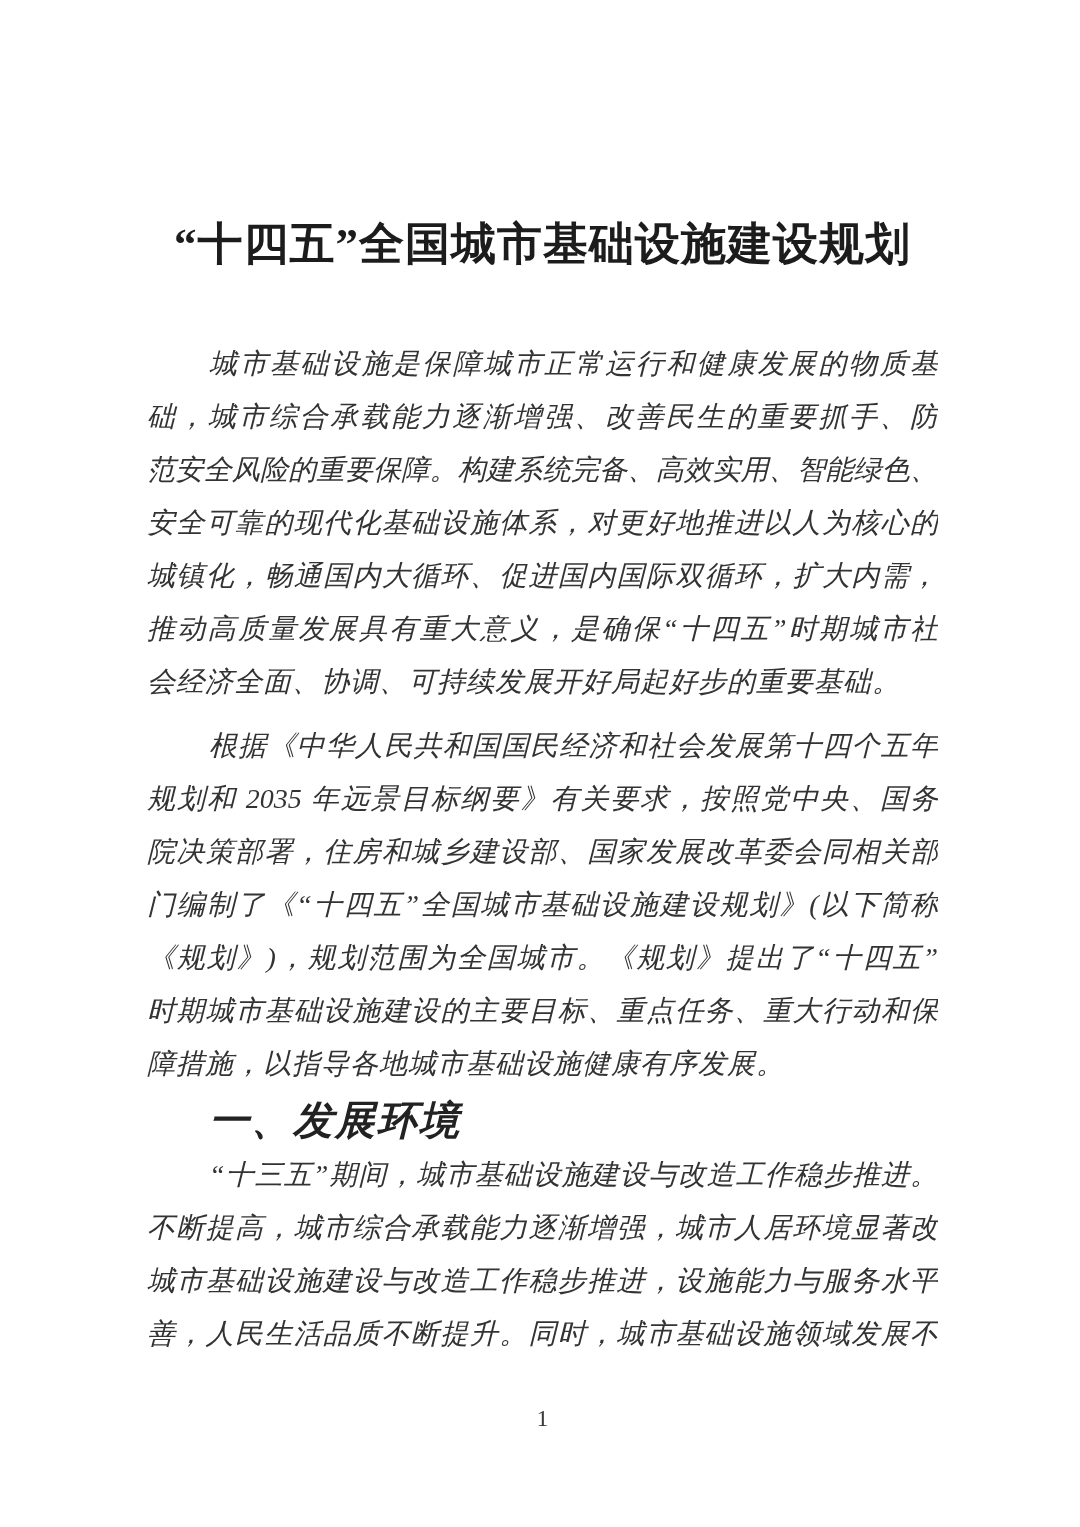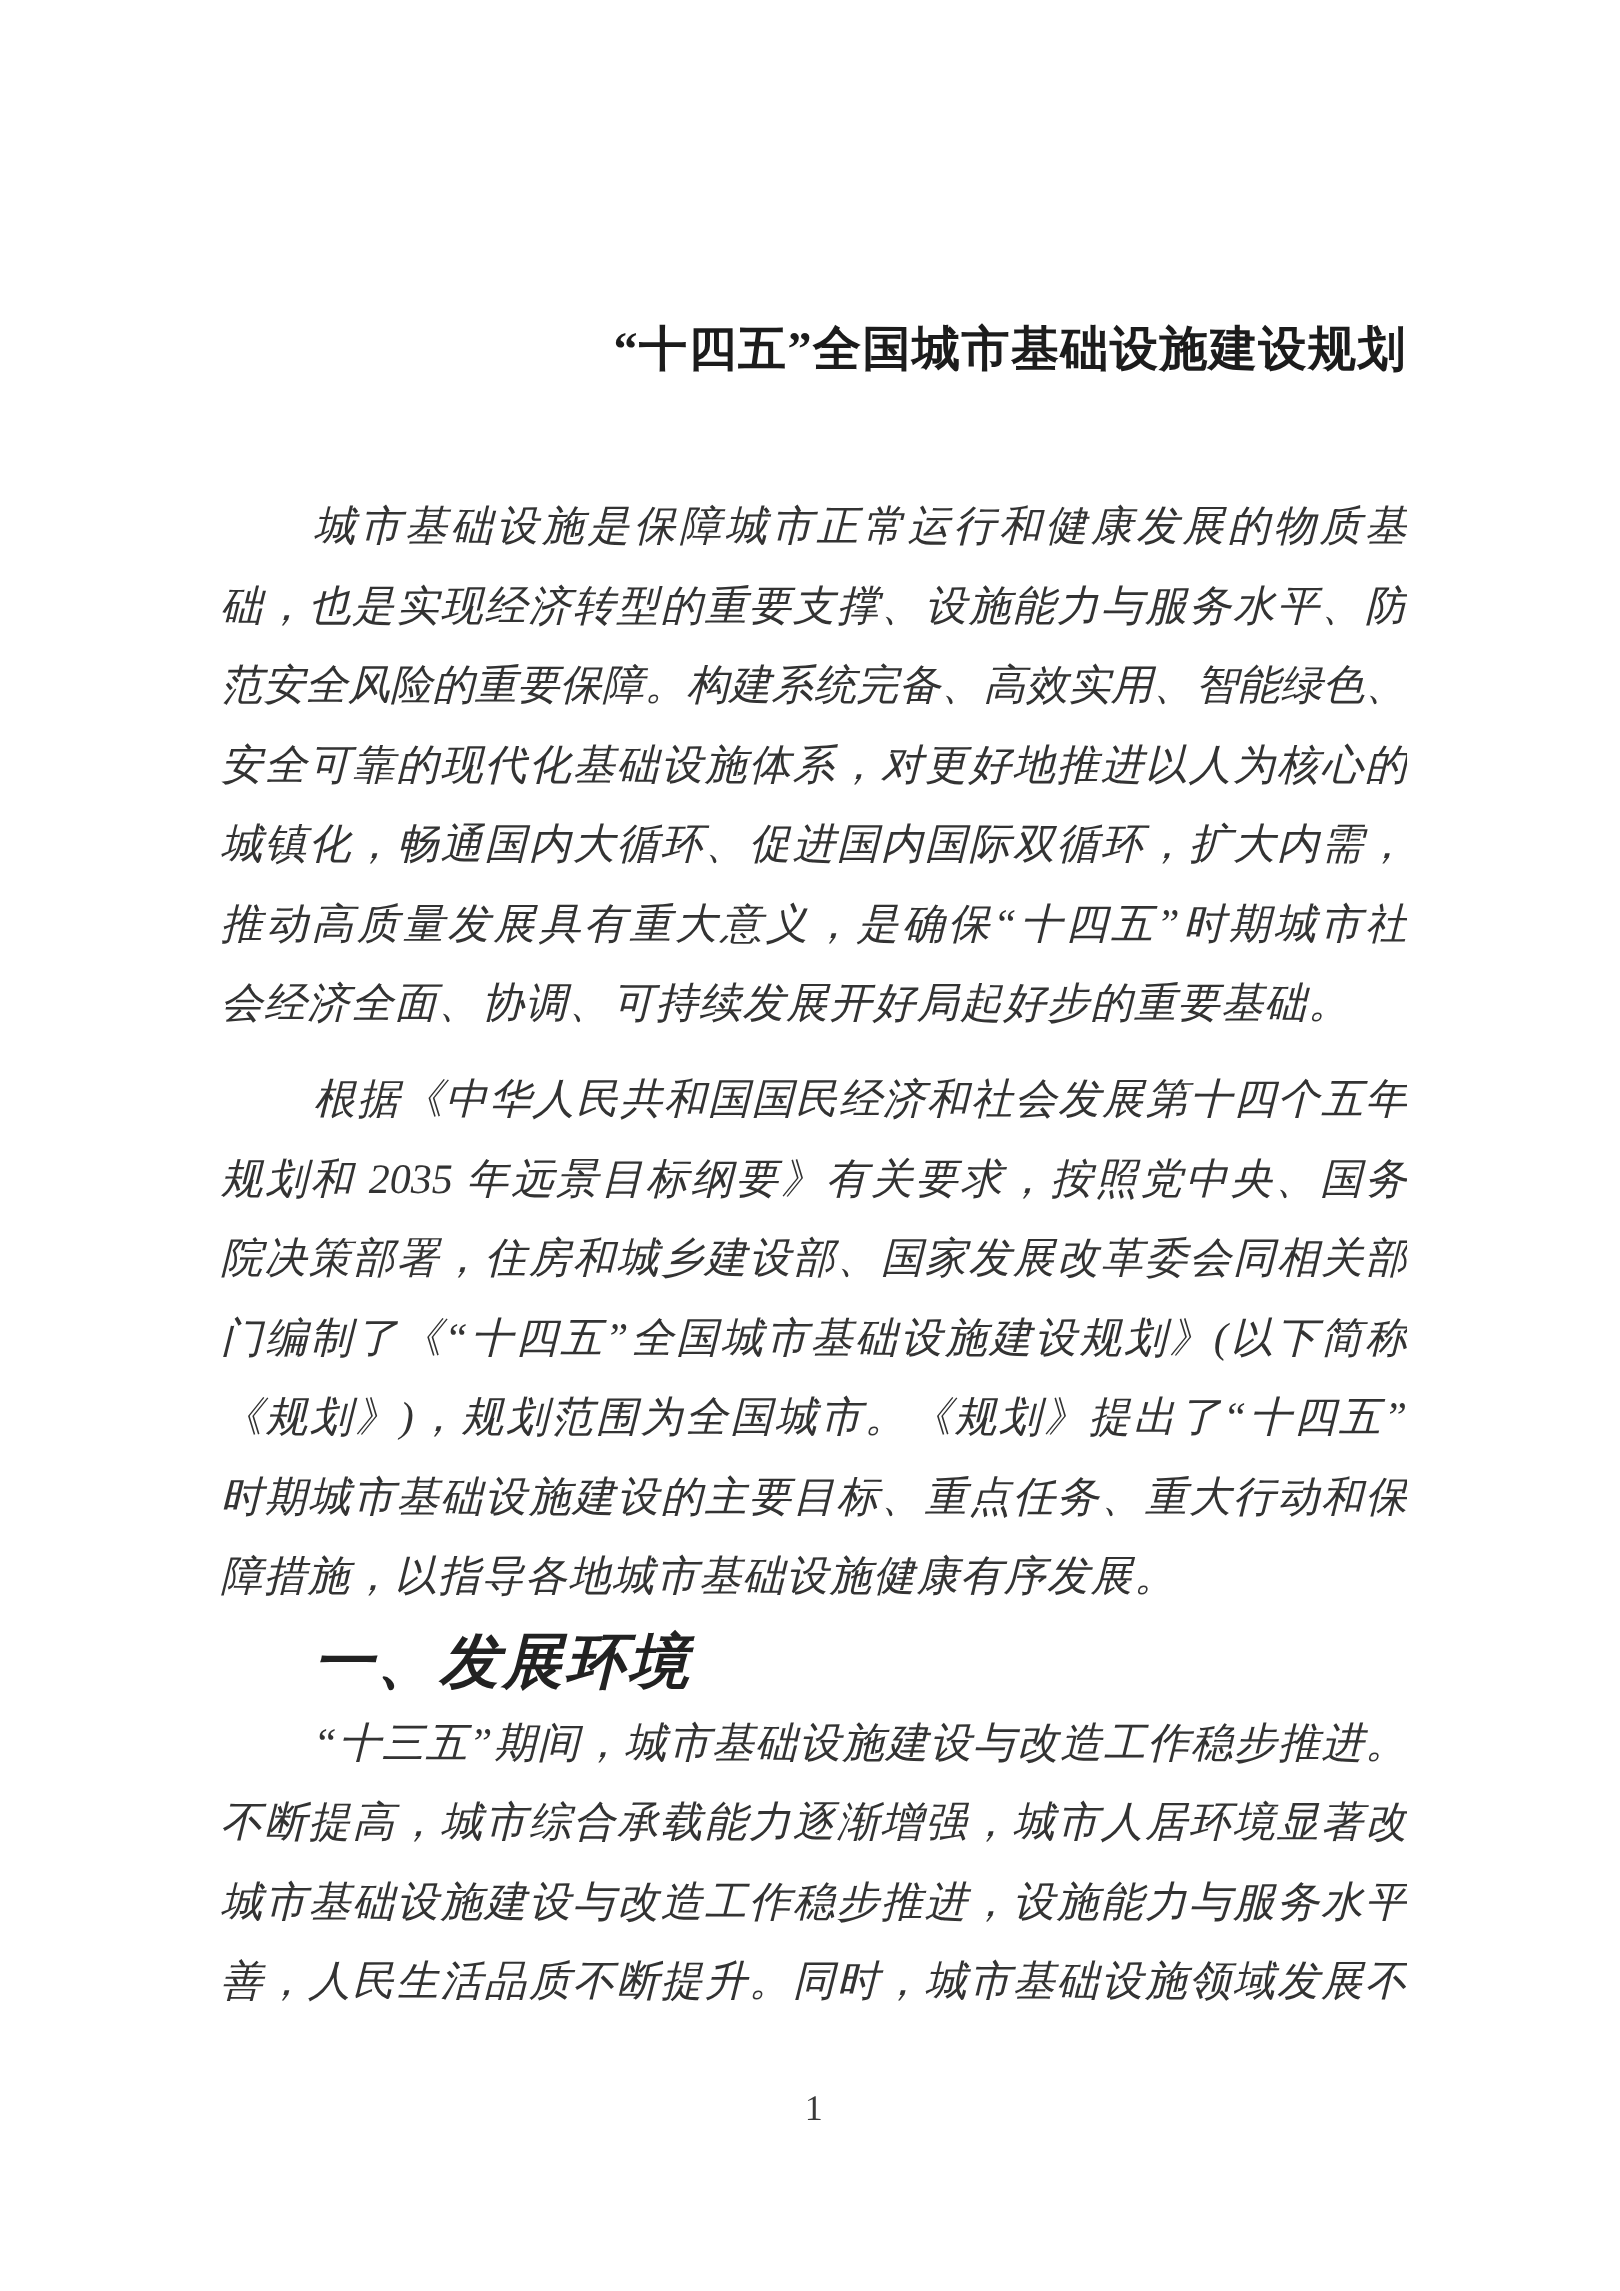"“十四五”全国城市基础设施建设规划" .doc-title { font-size: 32px -> 45px; margin: 0 -> 12px; text-align: right -> center }
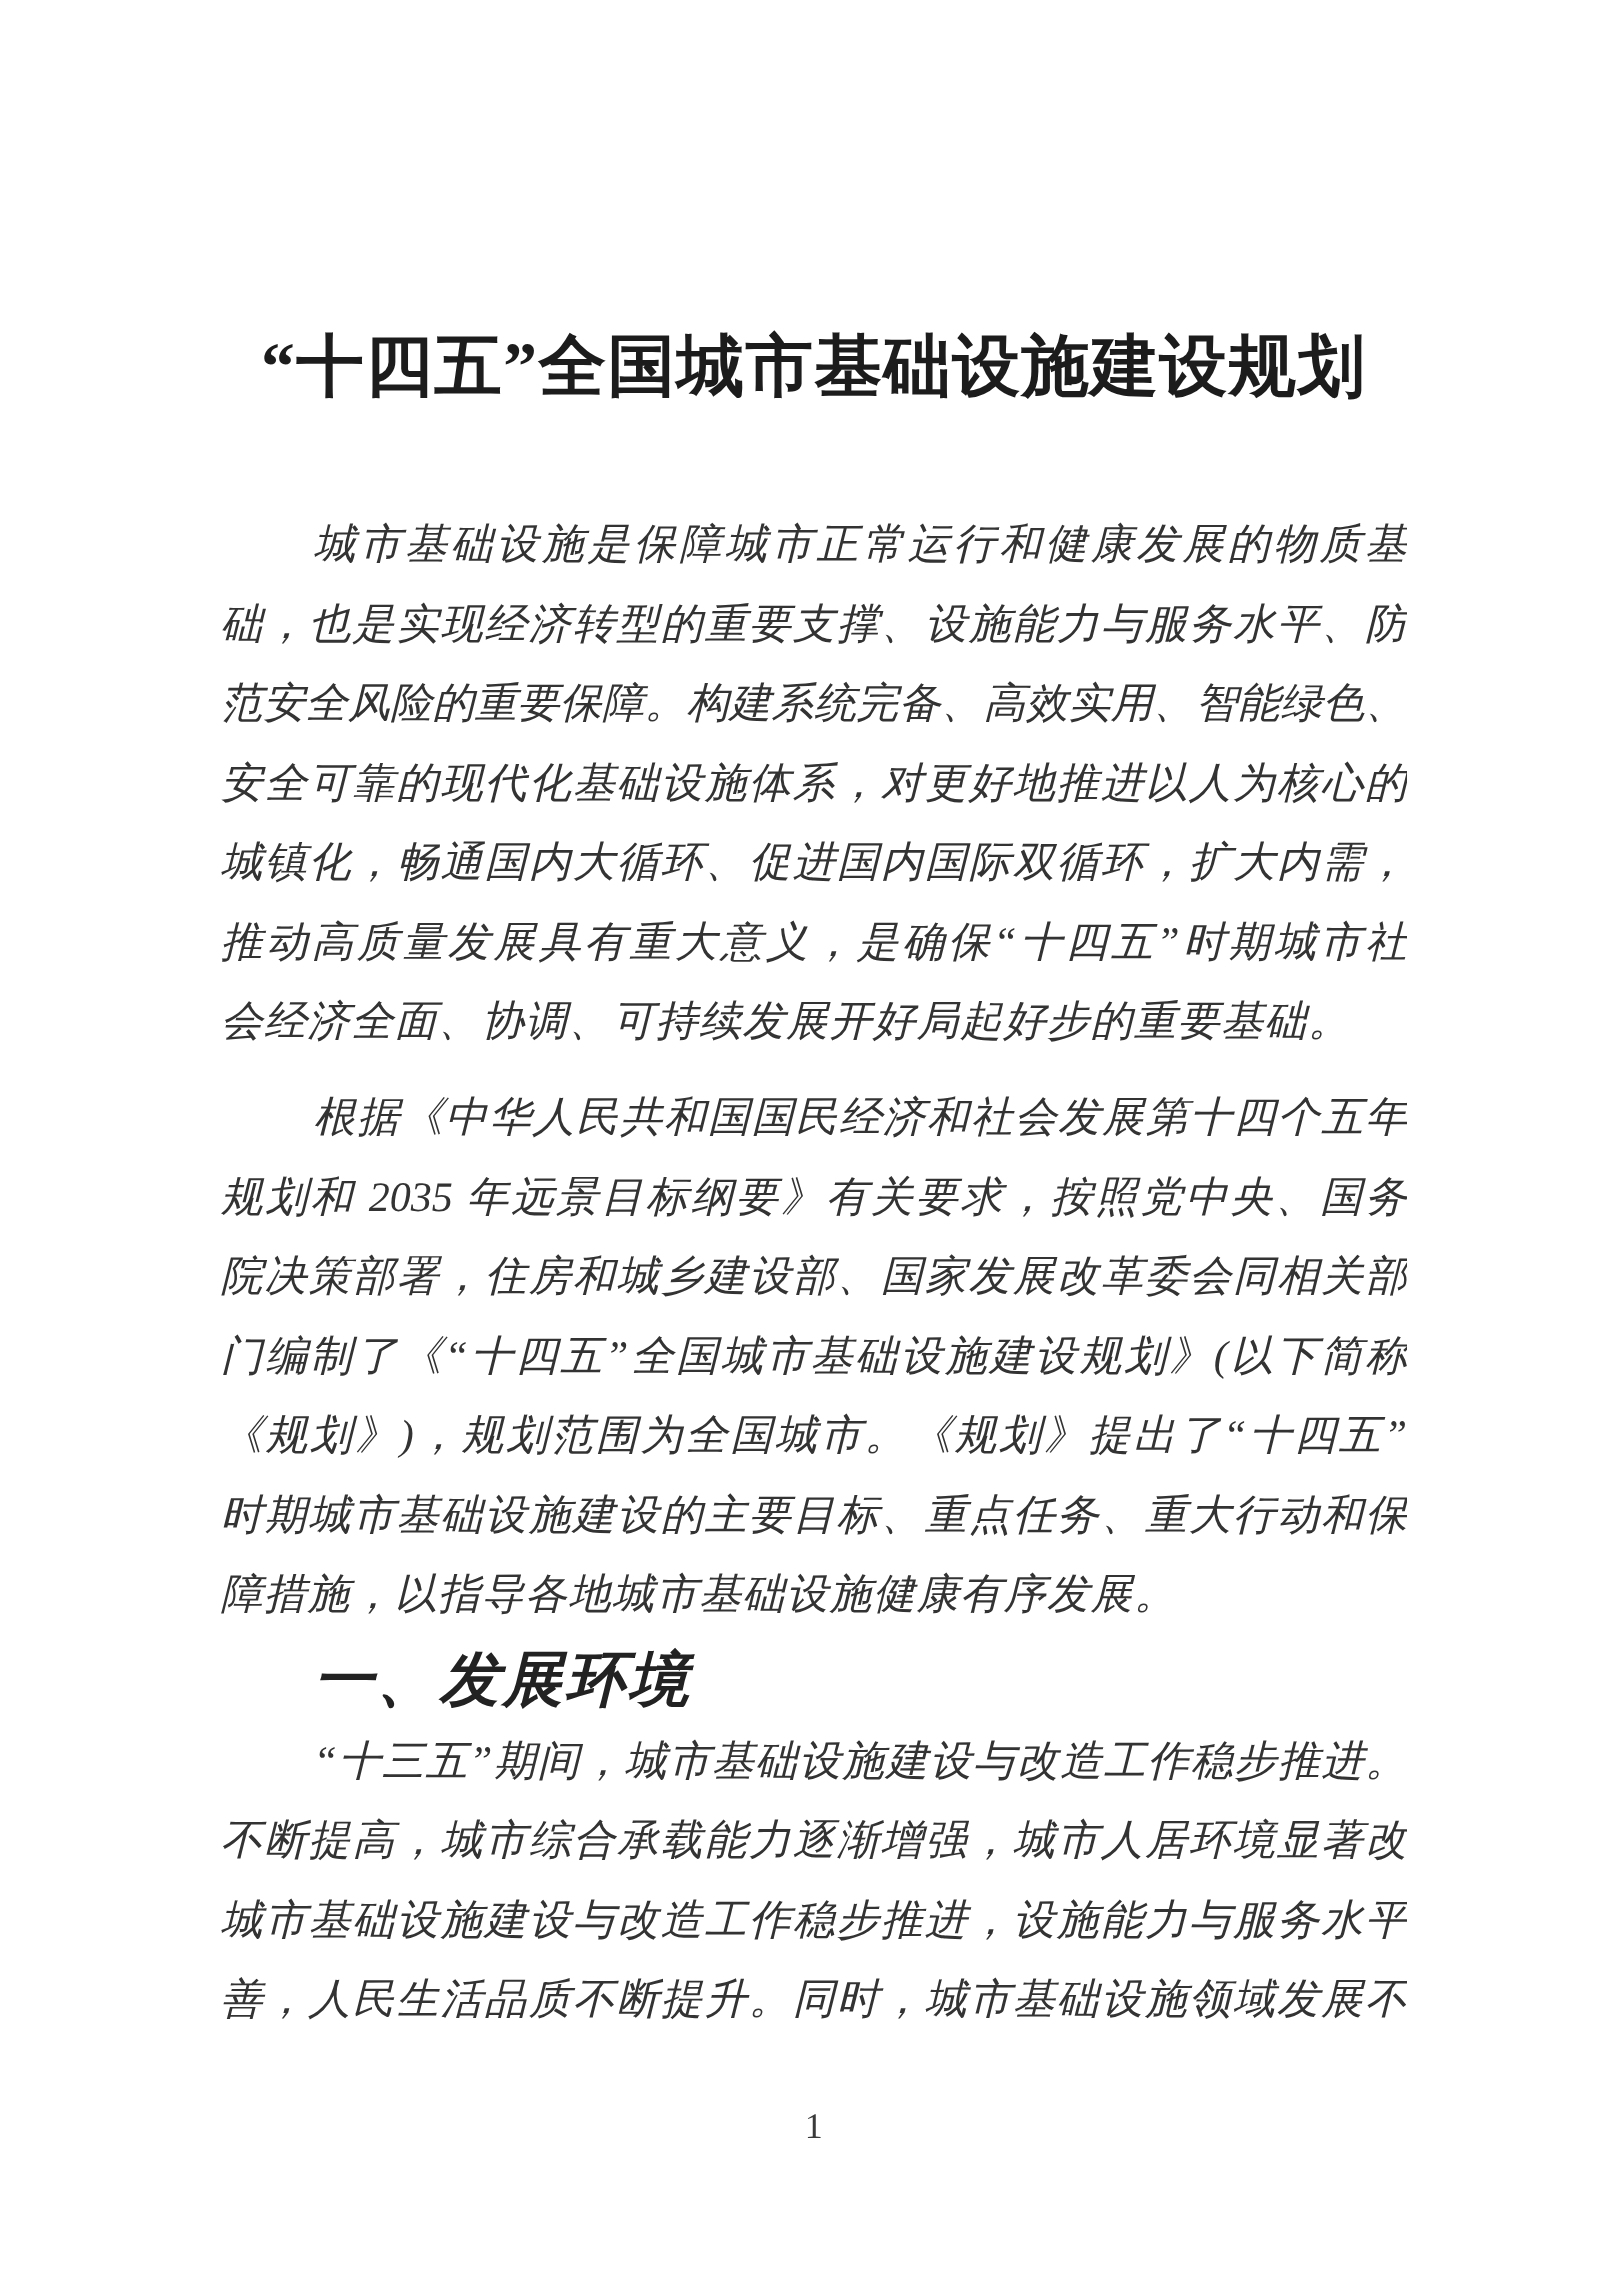"础，也是实现经济转型的重要支撑、设施能力与服务水平、防" div.line { text: 也是实现经济转型的重要支撑、设施能力与服务水平 -> 城市综合承载能力逐渐增强、改善民生的重要抓手 }
